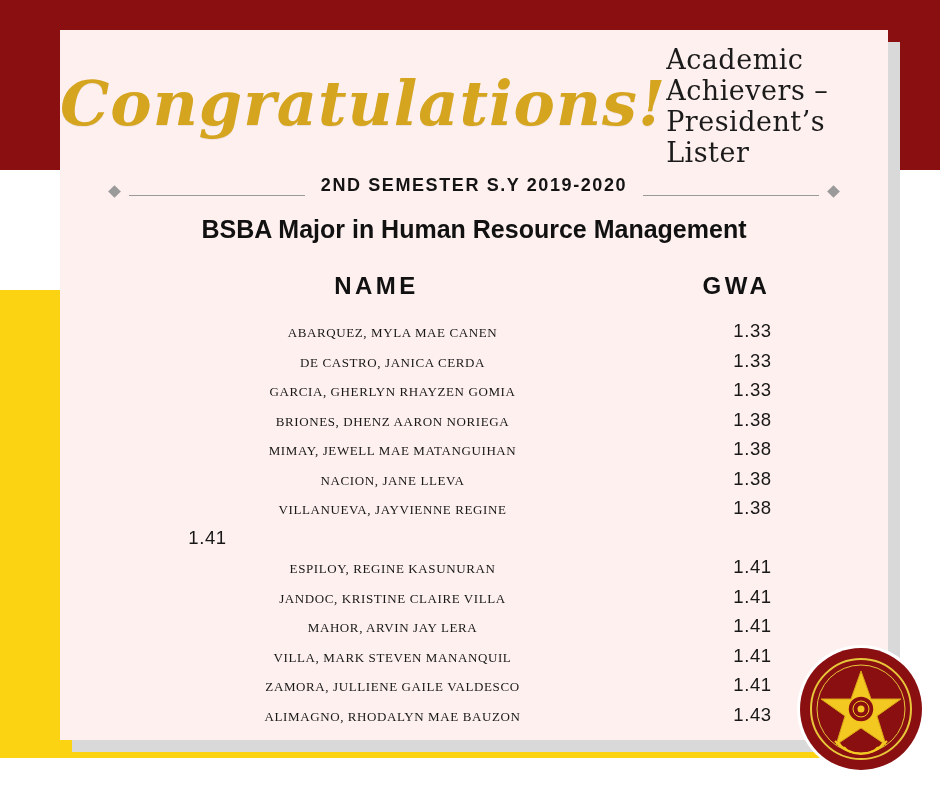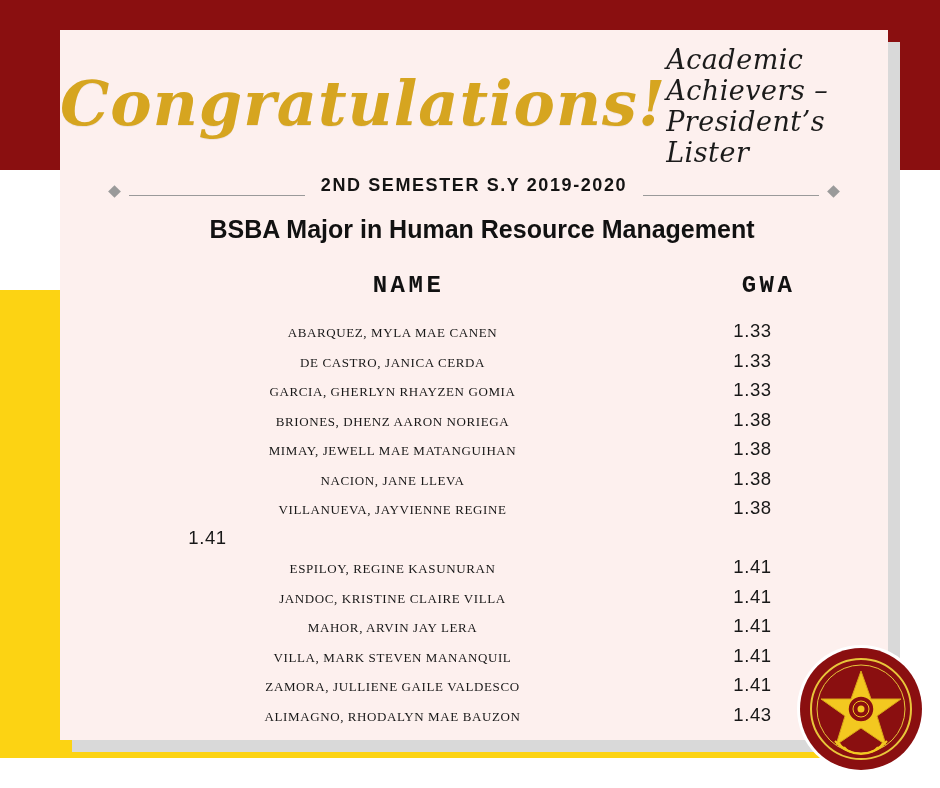"Academic Achievers – President’s Lister" .subtitle { font-style: italic -> none }
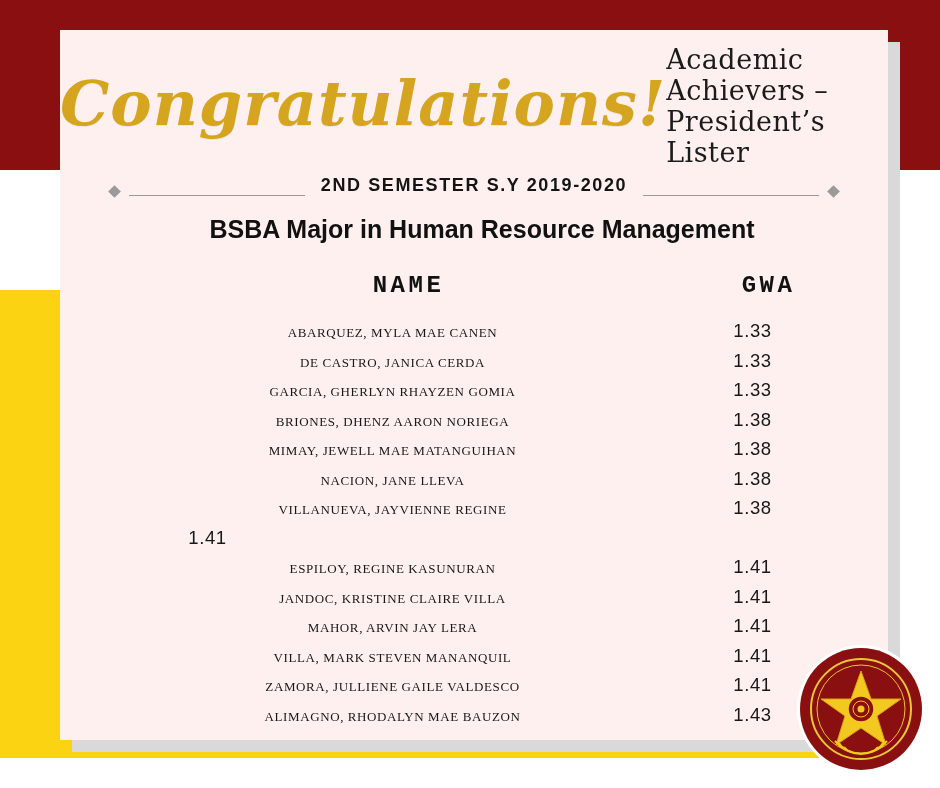"BSBA Major in Human Resource" .program { padding-left: 8px -> none }
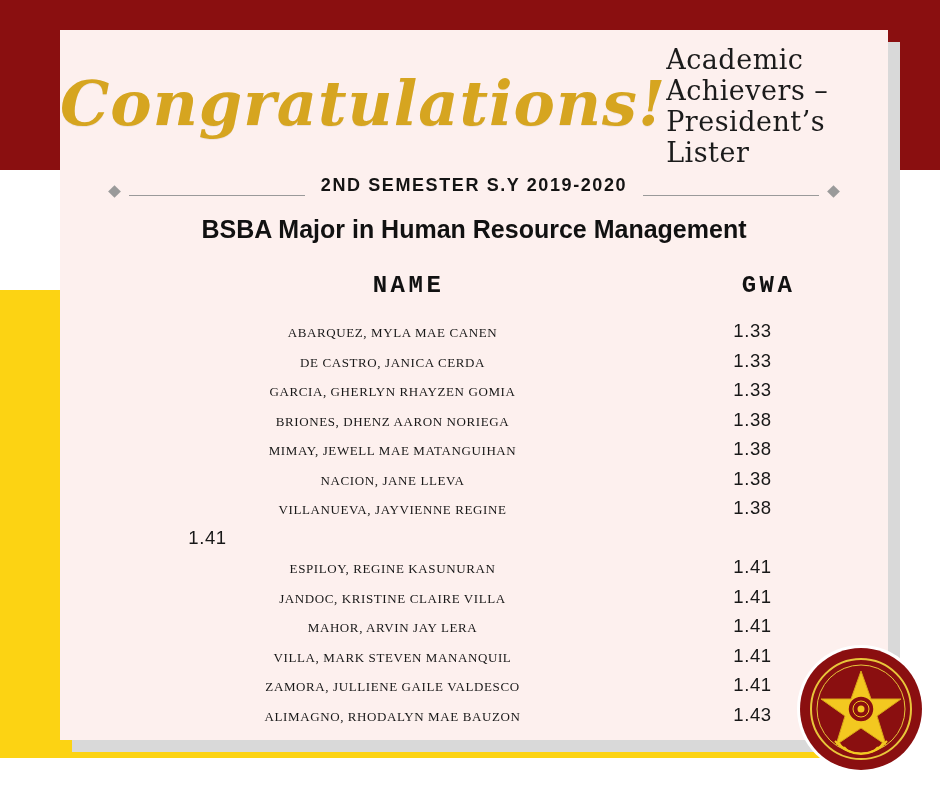"NAME" .col-headers { font-family: Liberation Mono, monospace -> none; left: 136px -> 104px }
